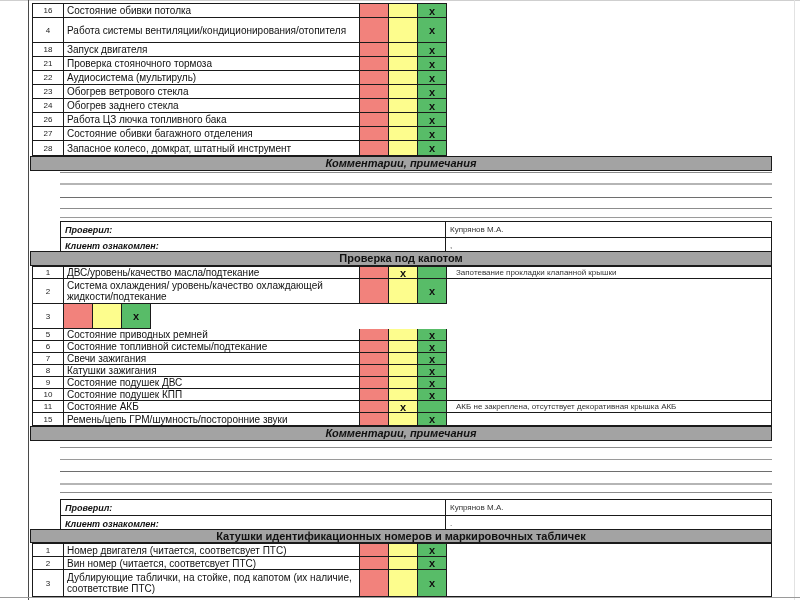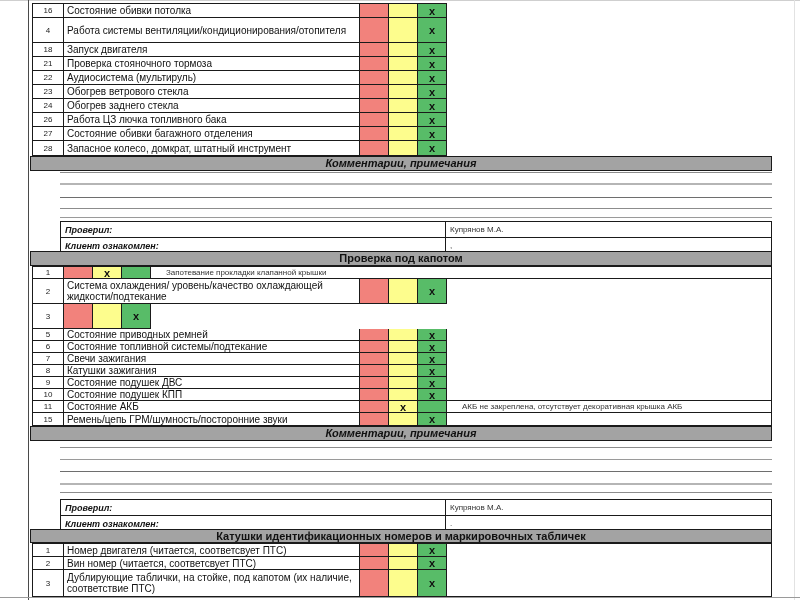"ДВС/уровень/качество масла/подтекание" div.c { html: none -> <div>ДВС/уровень/качество масла/подтекание</div> }
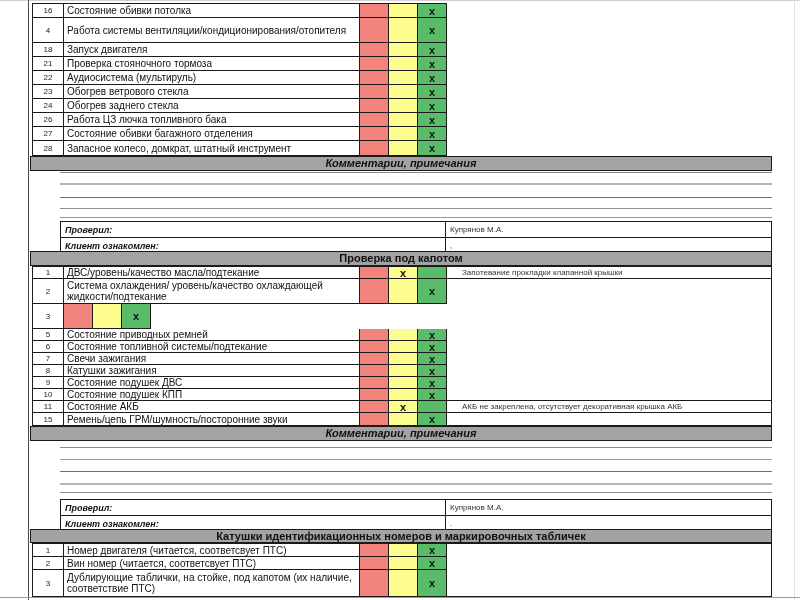"Запотевание прокладки клапанной крышки" .c.comment { padding-left: 15px -> 9px }
